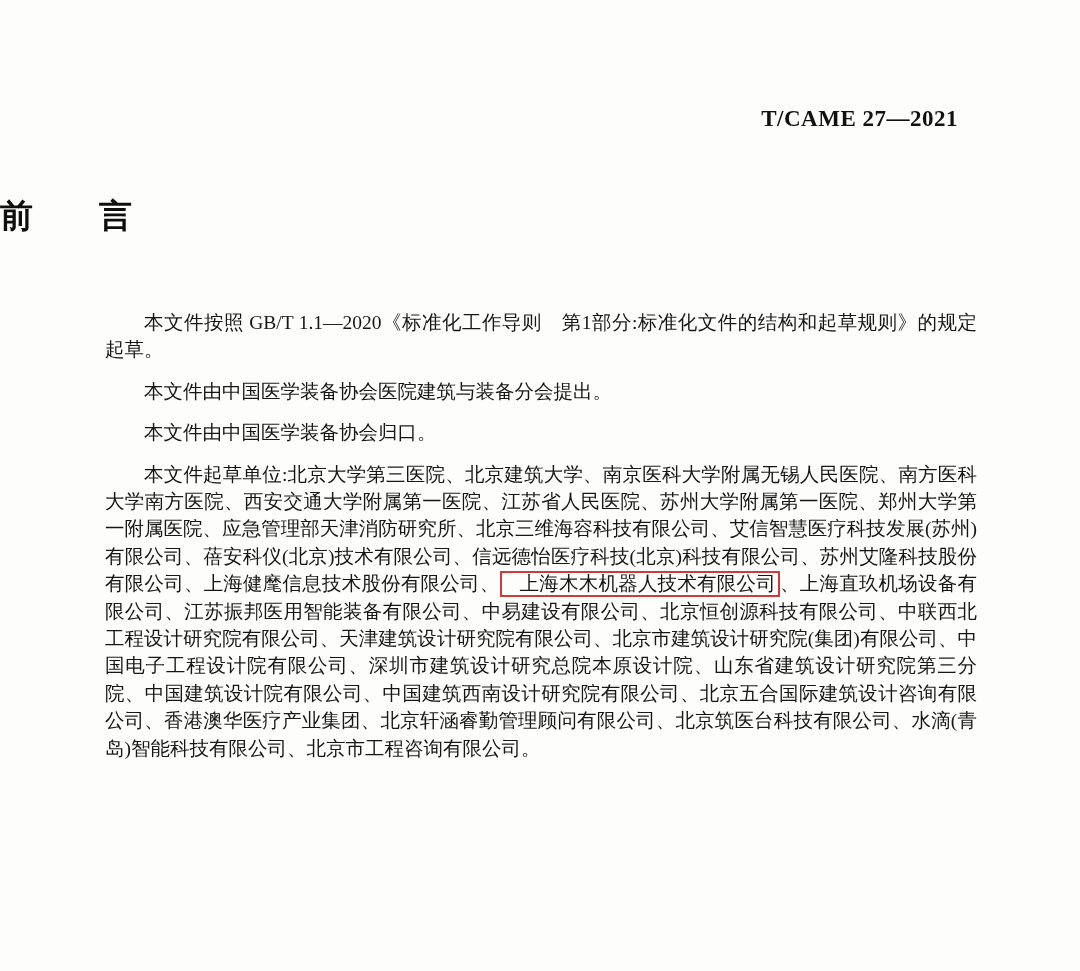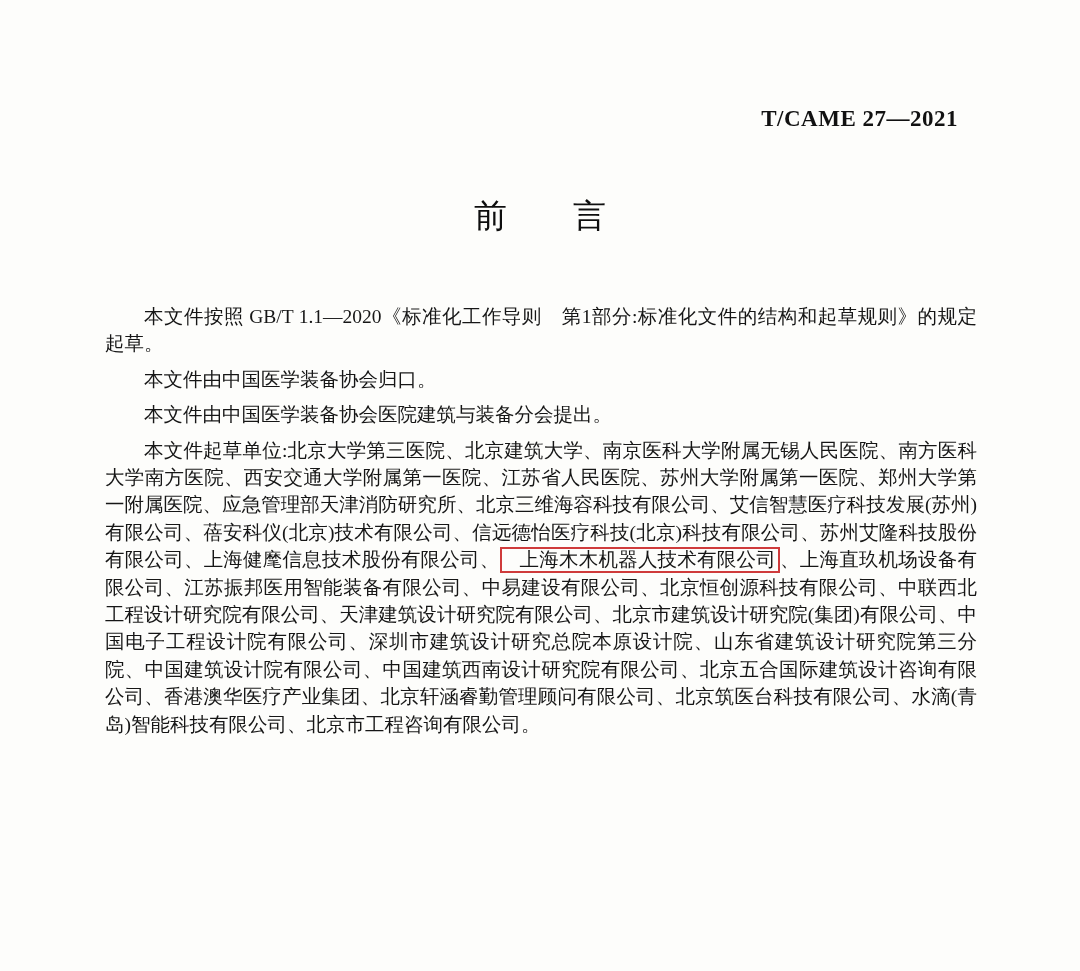"前 言" .page-title { font-weight: normal -> bold; text-align: center -> none }
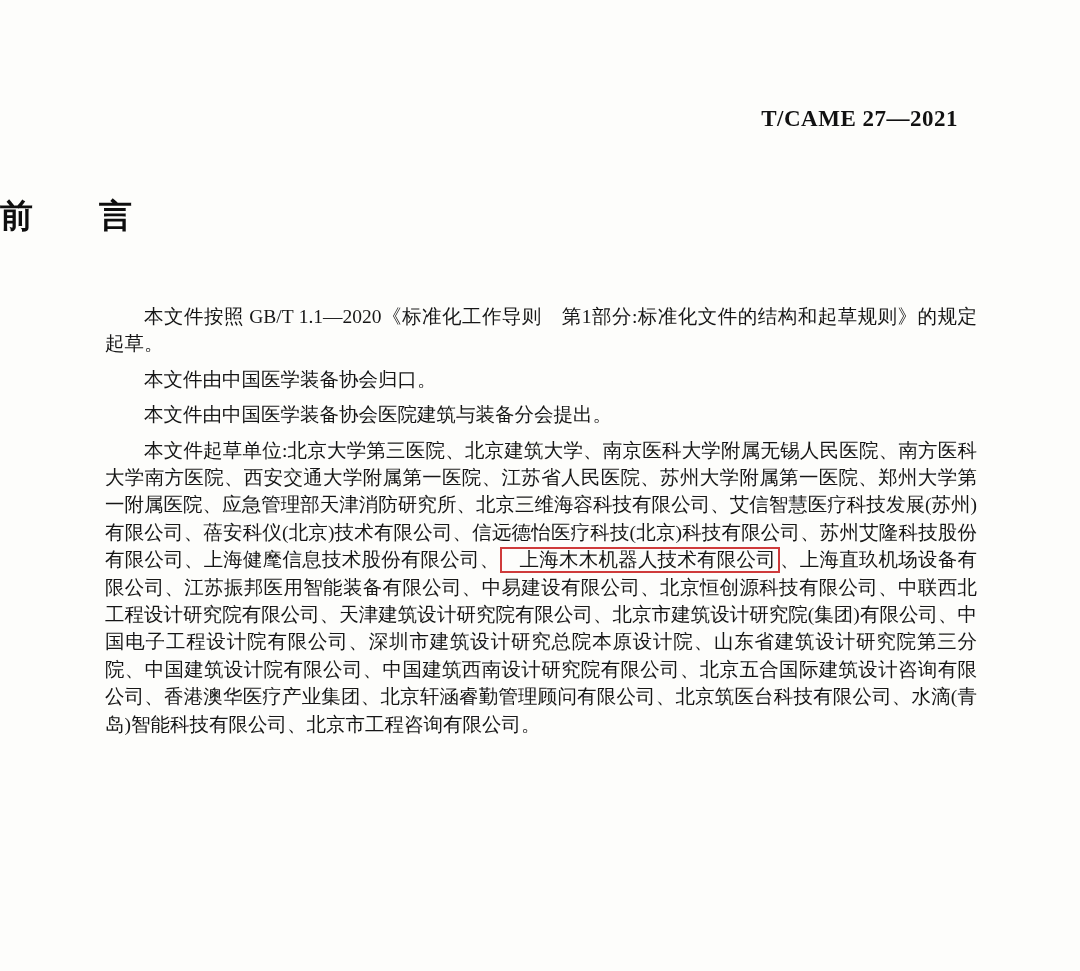"本文件按照 GB/T 1.1—2020《标准化工作导则" .content p { margin: 8px 0 4px 0 -> 14px 0 4px 0 }
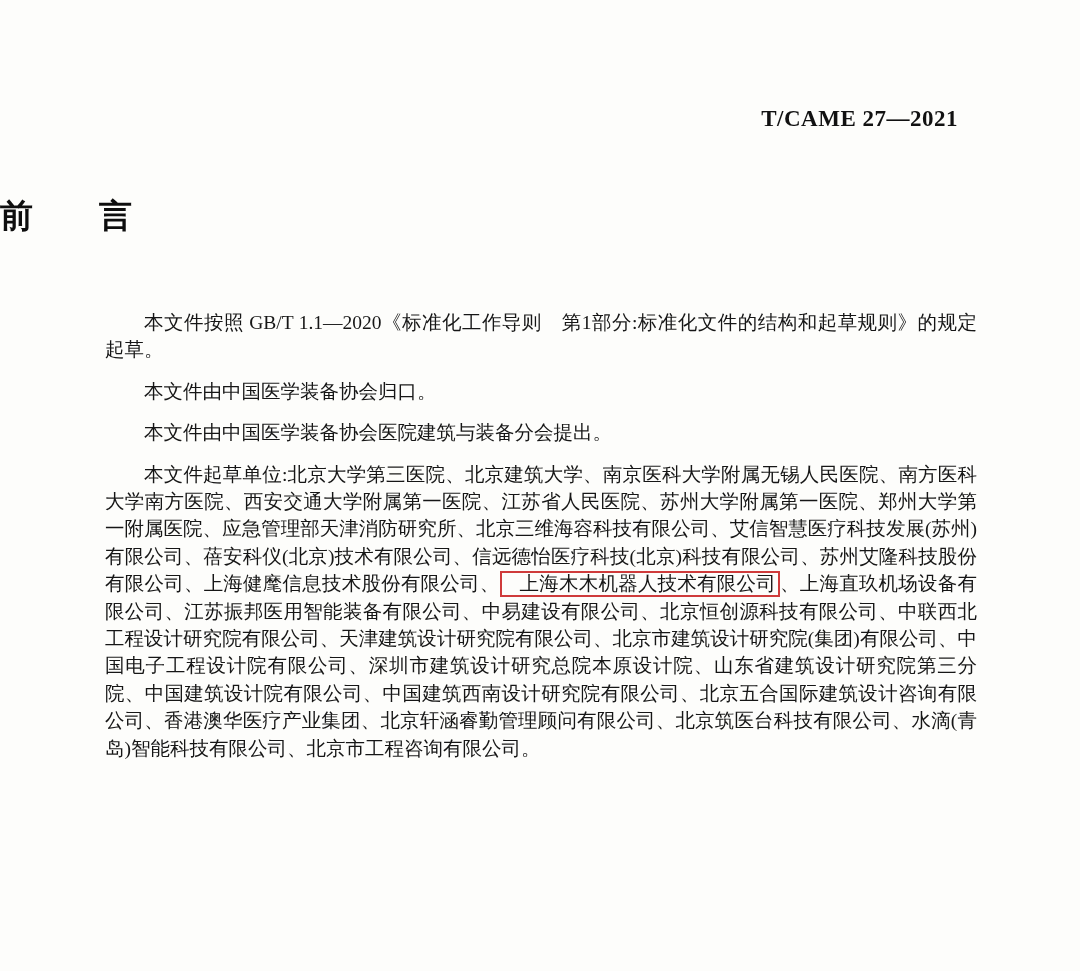"本文件由中国医学装备协会归口。" p { order: before "本文件由中国医学装备协会医院建筑与装备分会提出。" -> after "本文件由中国医学装备协会医院建筑与装备分会提出。" }
